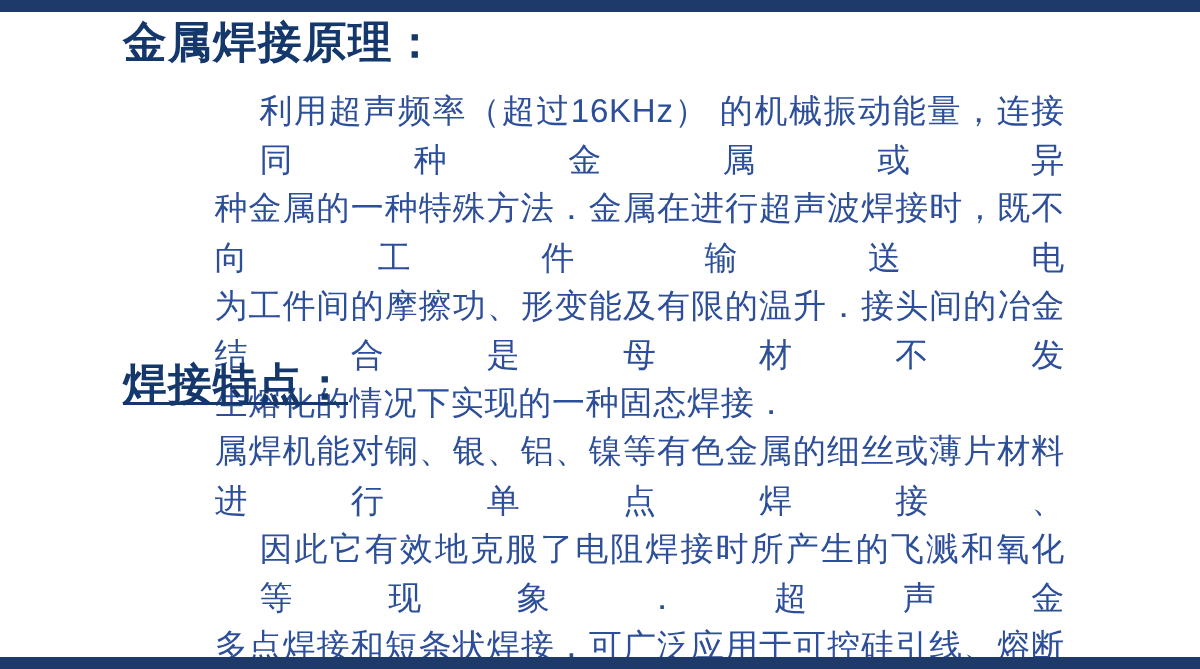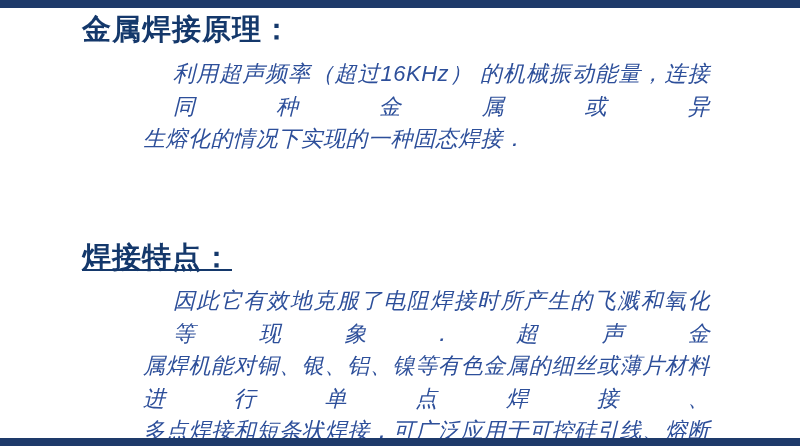"利用超声频率（超过16KHz） 的机械振动能量，连接同种金属或异" .para { font-style: italic -> none }
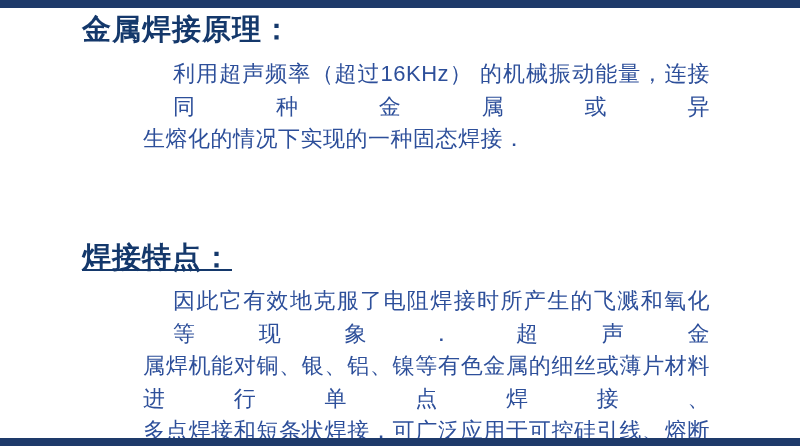"种金属的一种特殊方法．金属在进行超声波焊接时，既不向工件输送电" div.p-line { html: none -> <div>种金属的一种特殊方法．金属在进行超声波焊接时，既不向工件输送电</div> }
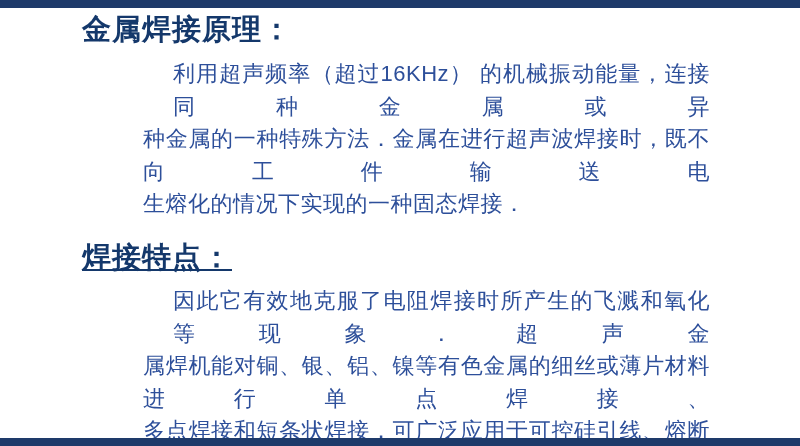"为工件间的摩擦功、形变能及有限的温升．接头间的冶金结合是母材不发" div.p-line { html: none -> <div>为工件间的摩擦功、形变能及有限的温升．接头间的冶金结合是母材不发</div> }
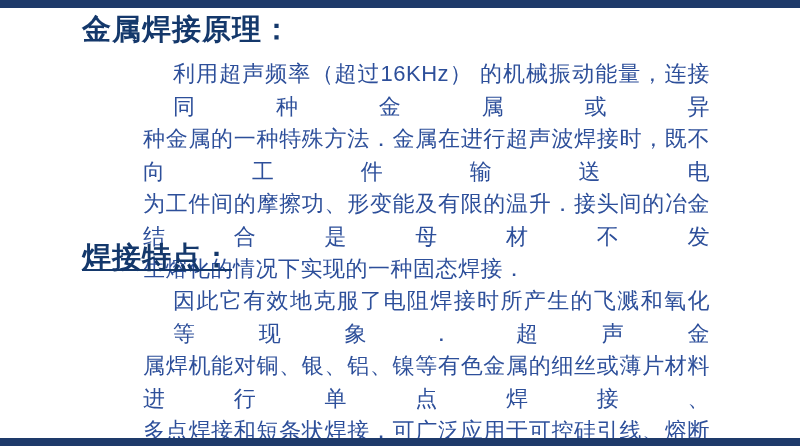"因此它有效地克服了电阻焊接时所产生的飞溅和氧化等现象．超声金" div.p-line { order: before "属焊机能对铜、银、铝、镍等有色金属的细丝或薄片材料进行单点焊接、" -> after "属焊机能对铜、银、铝、镍等有色金属的细丝或薄片材料进行单点焊接、" }
